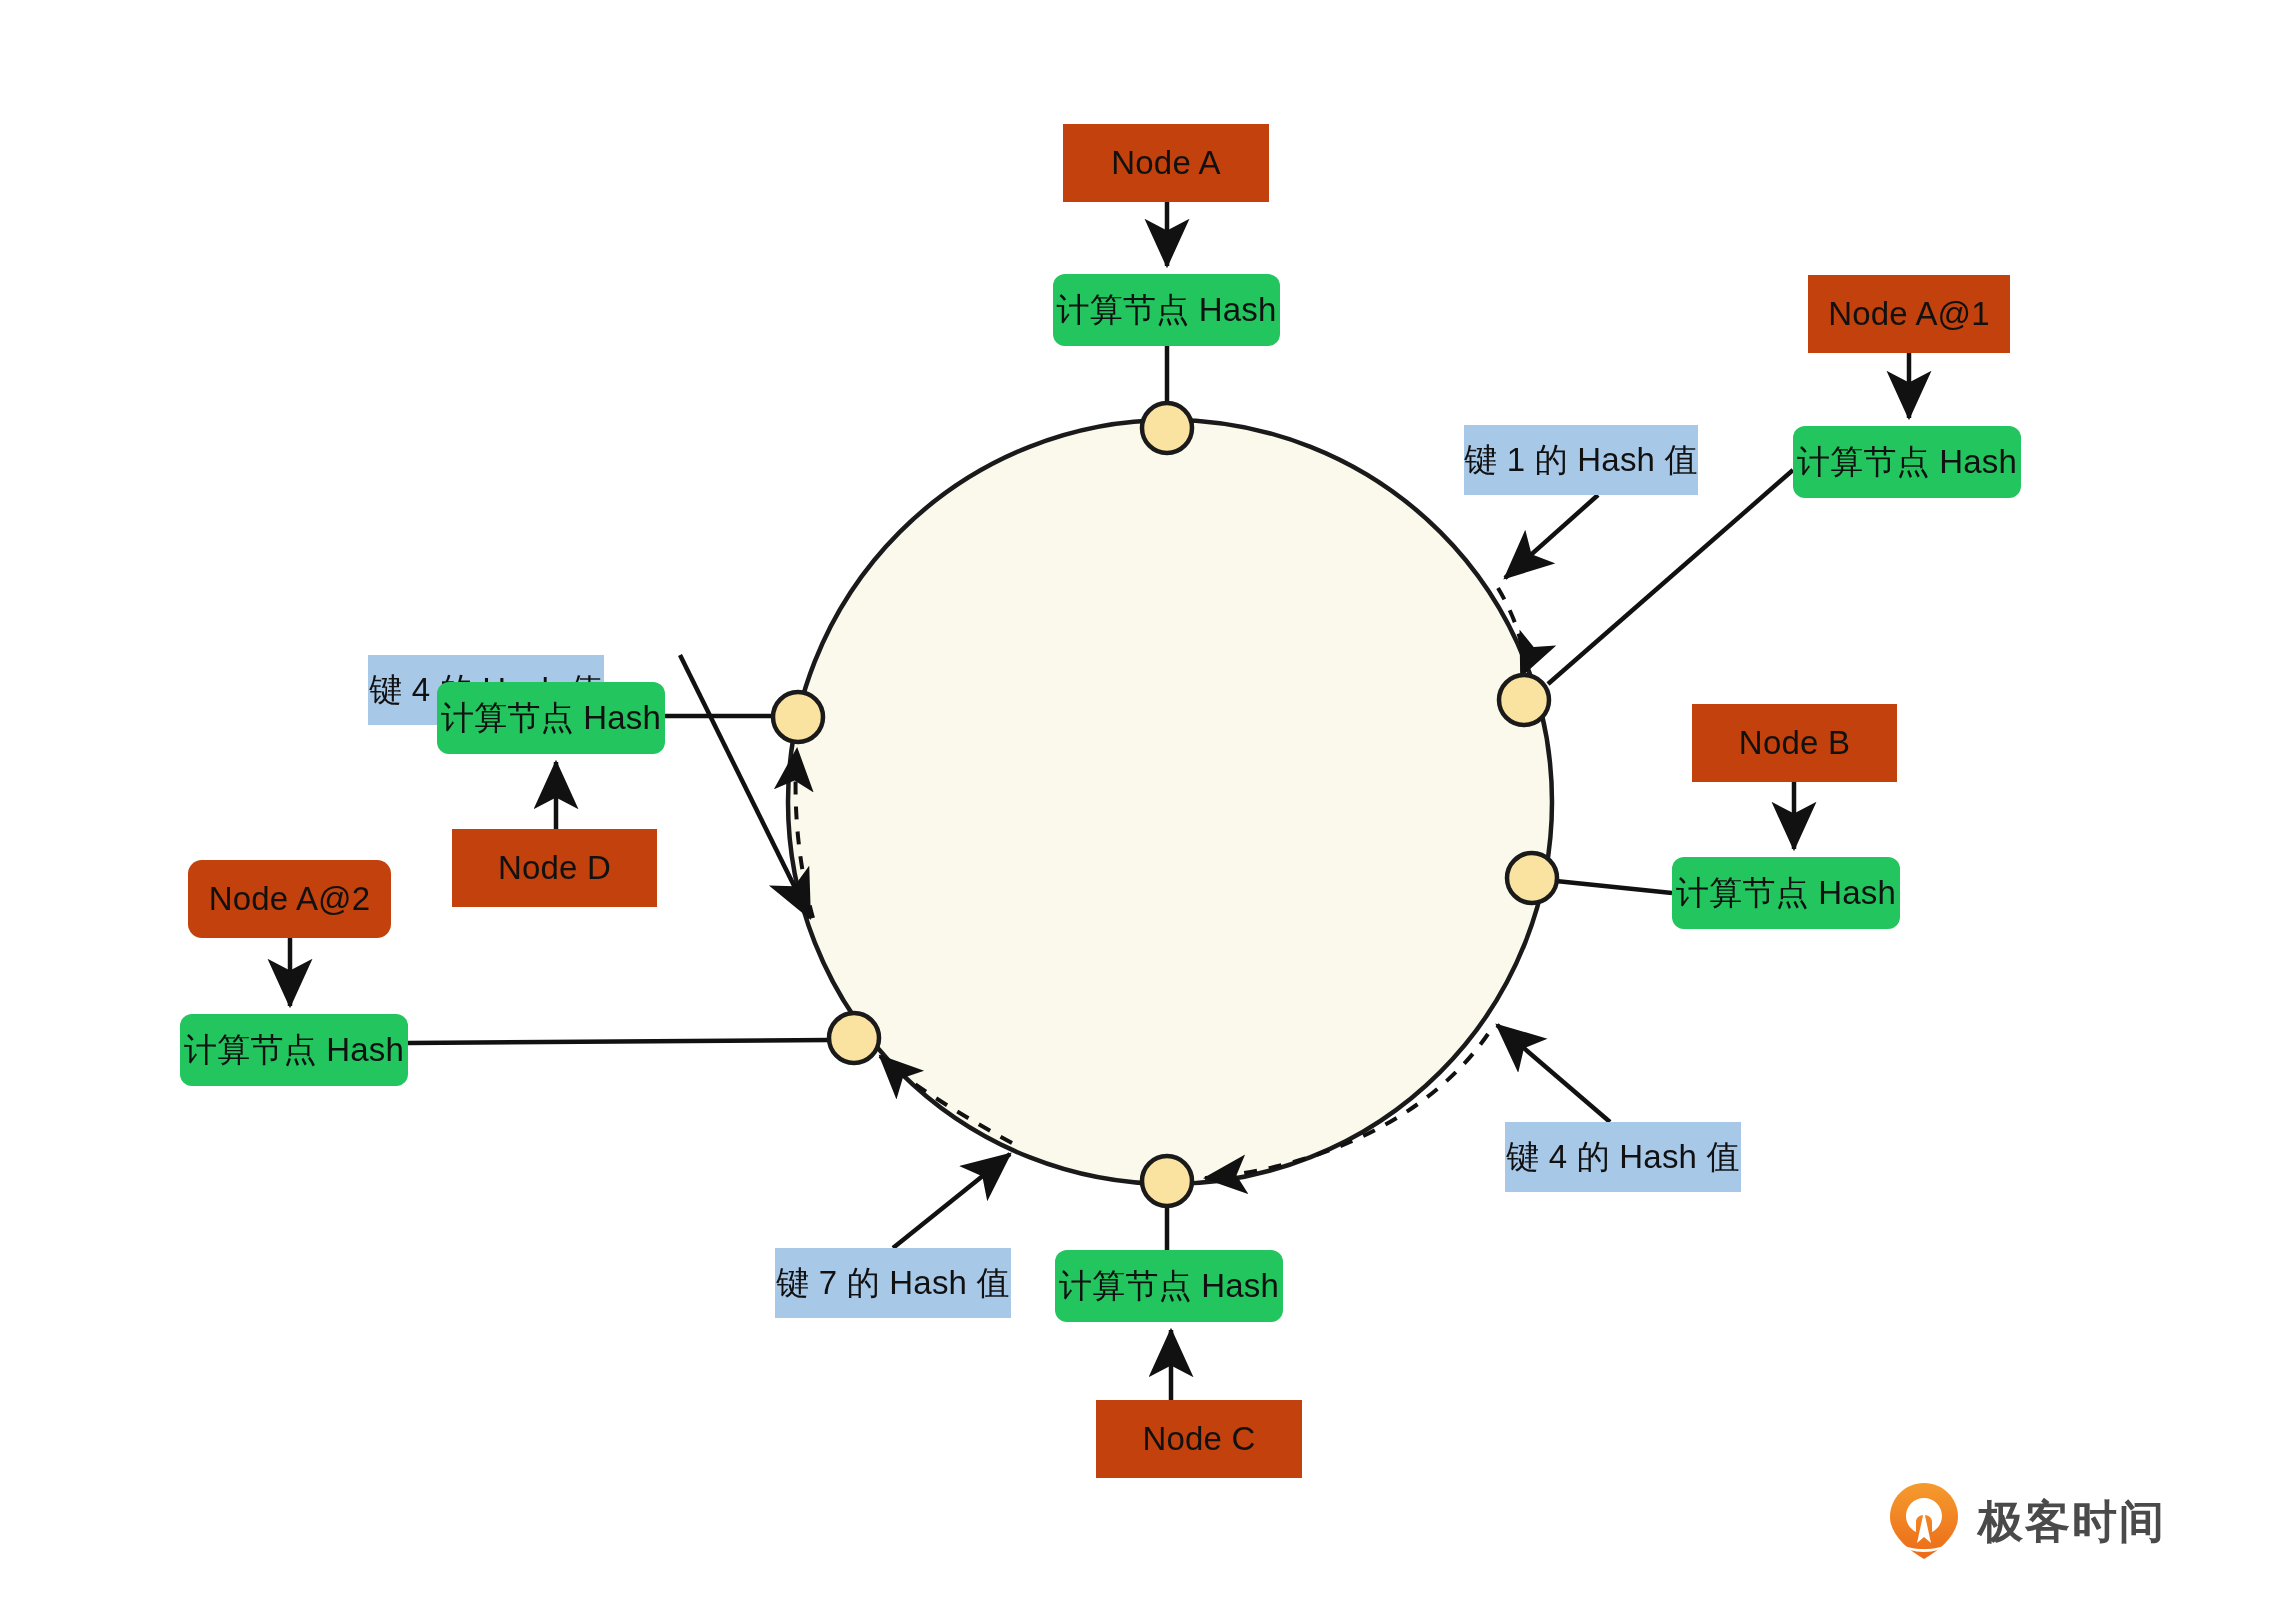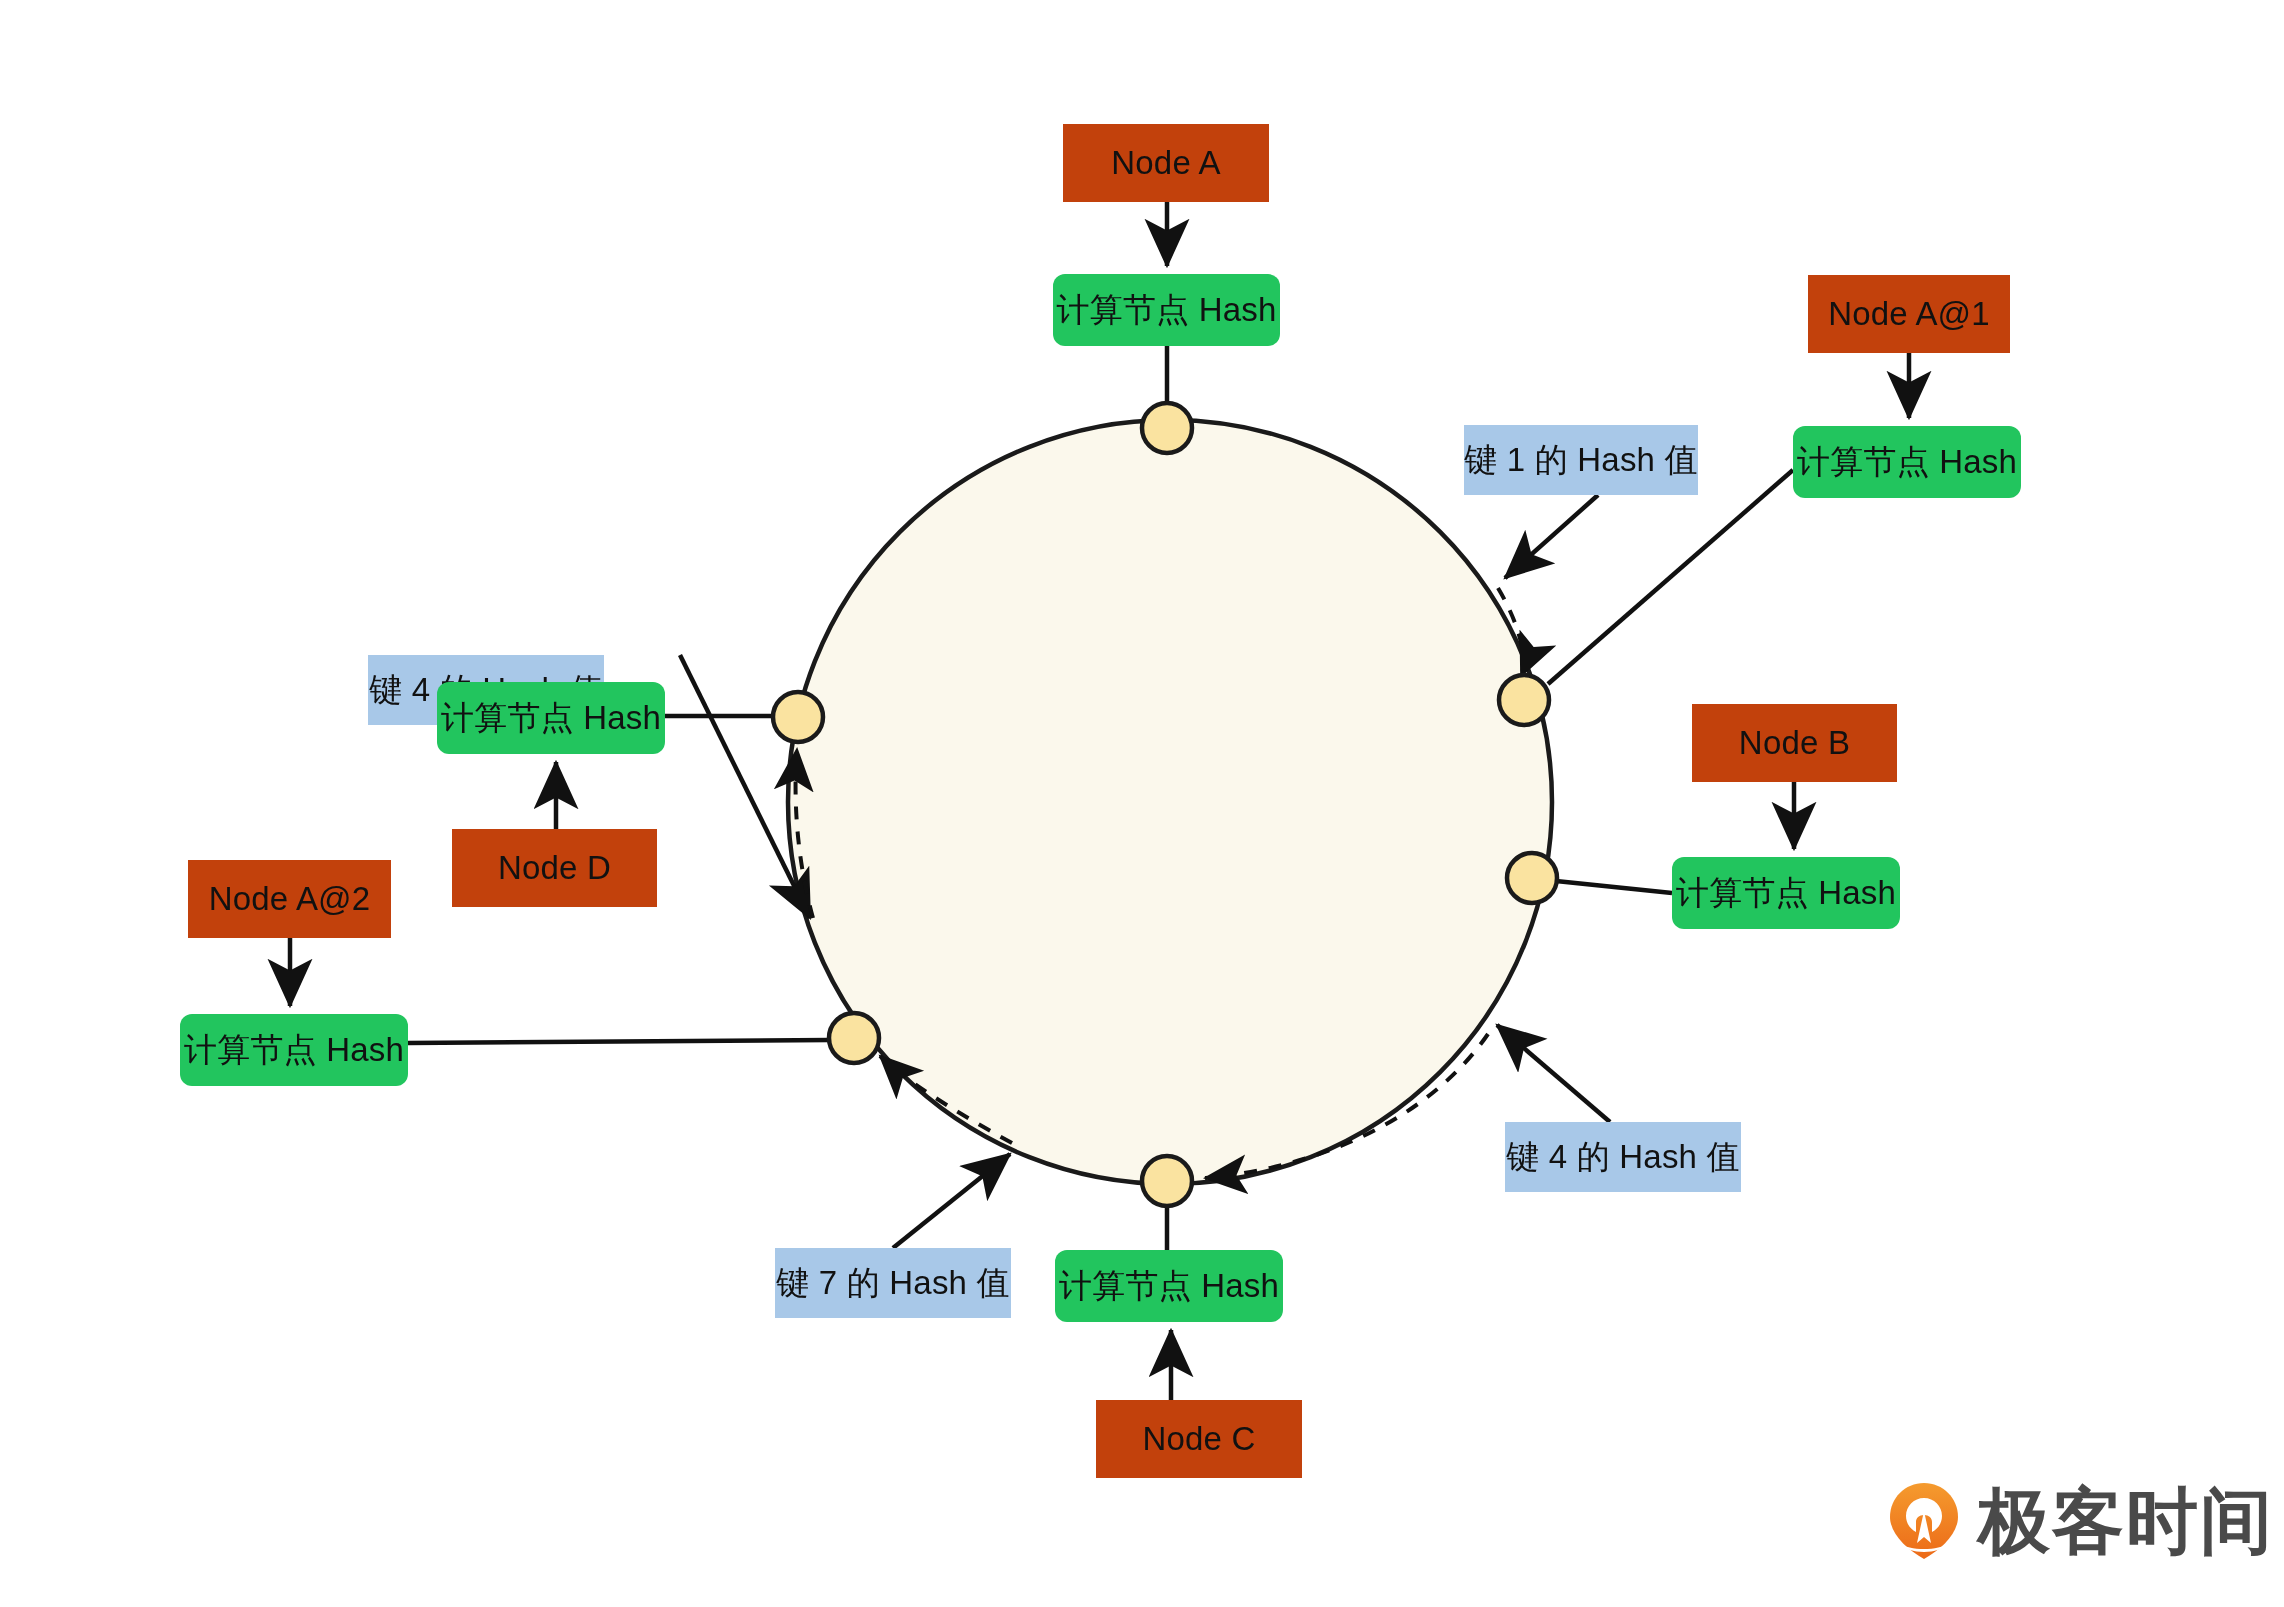"Node A@2" div.box { border-radius: none -> 14px }
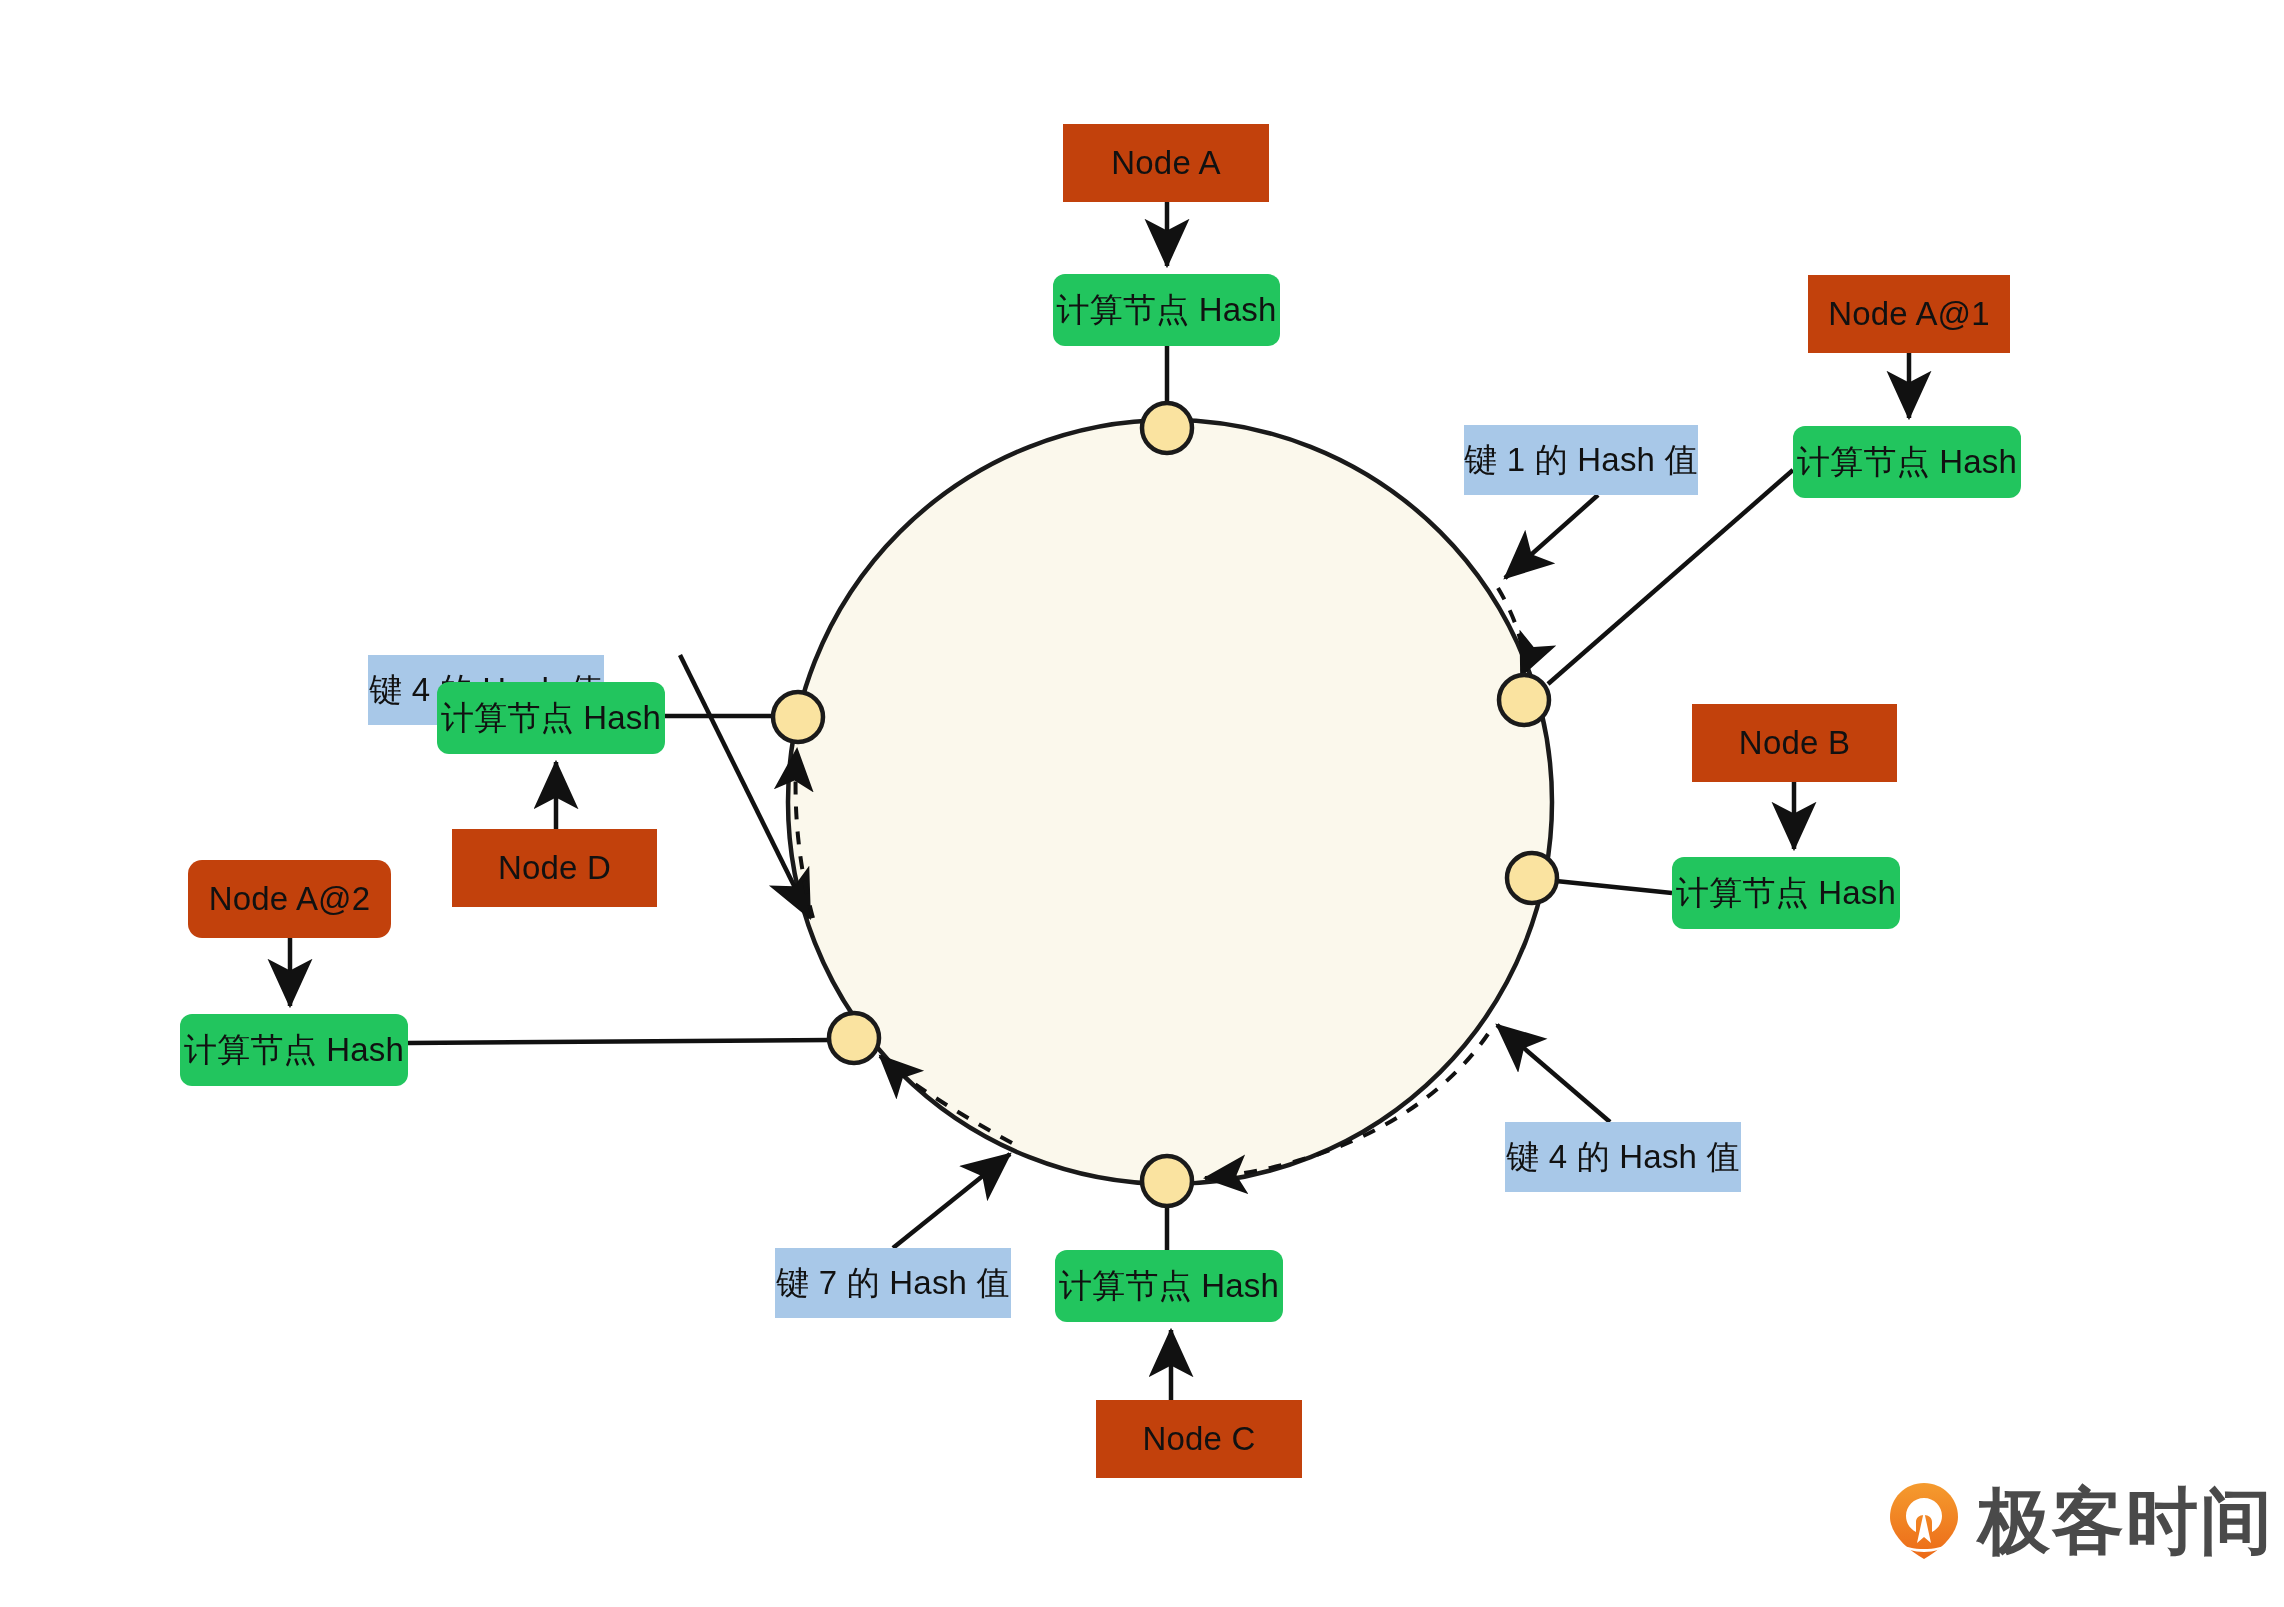"极客时间" #logo .wordmark { font-size: 72px -> 45px }
